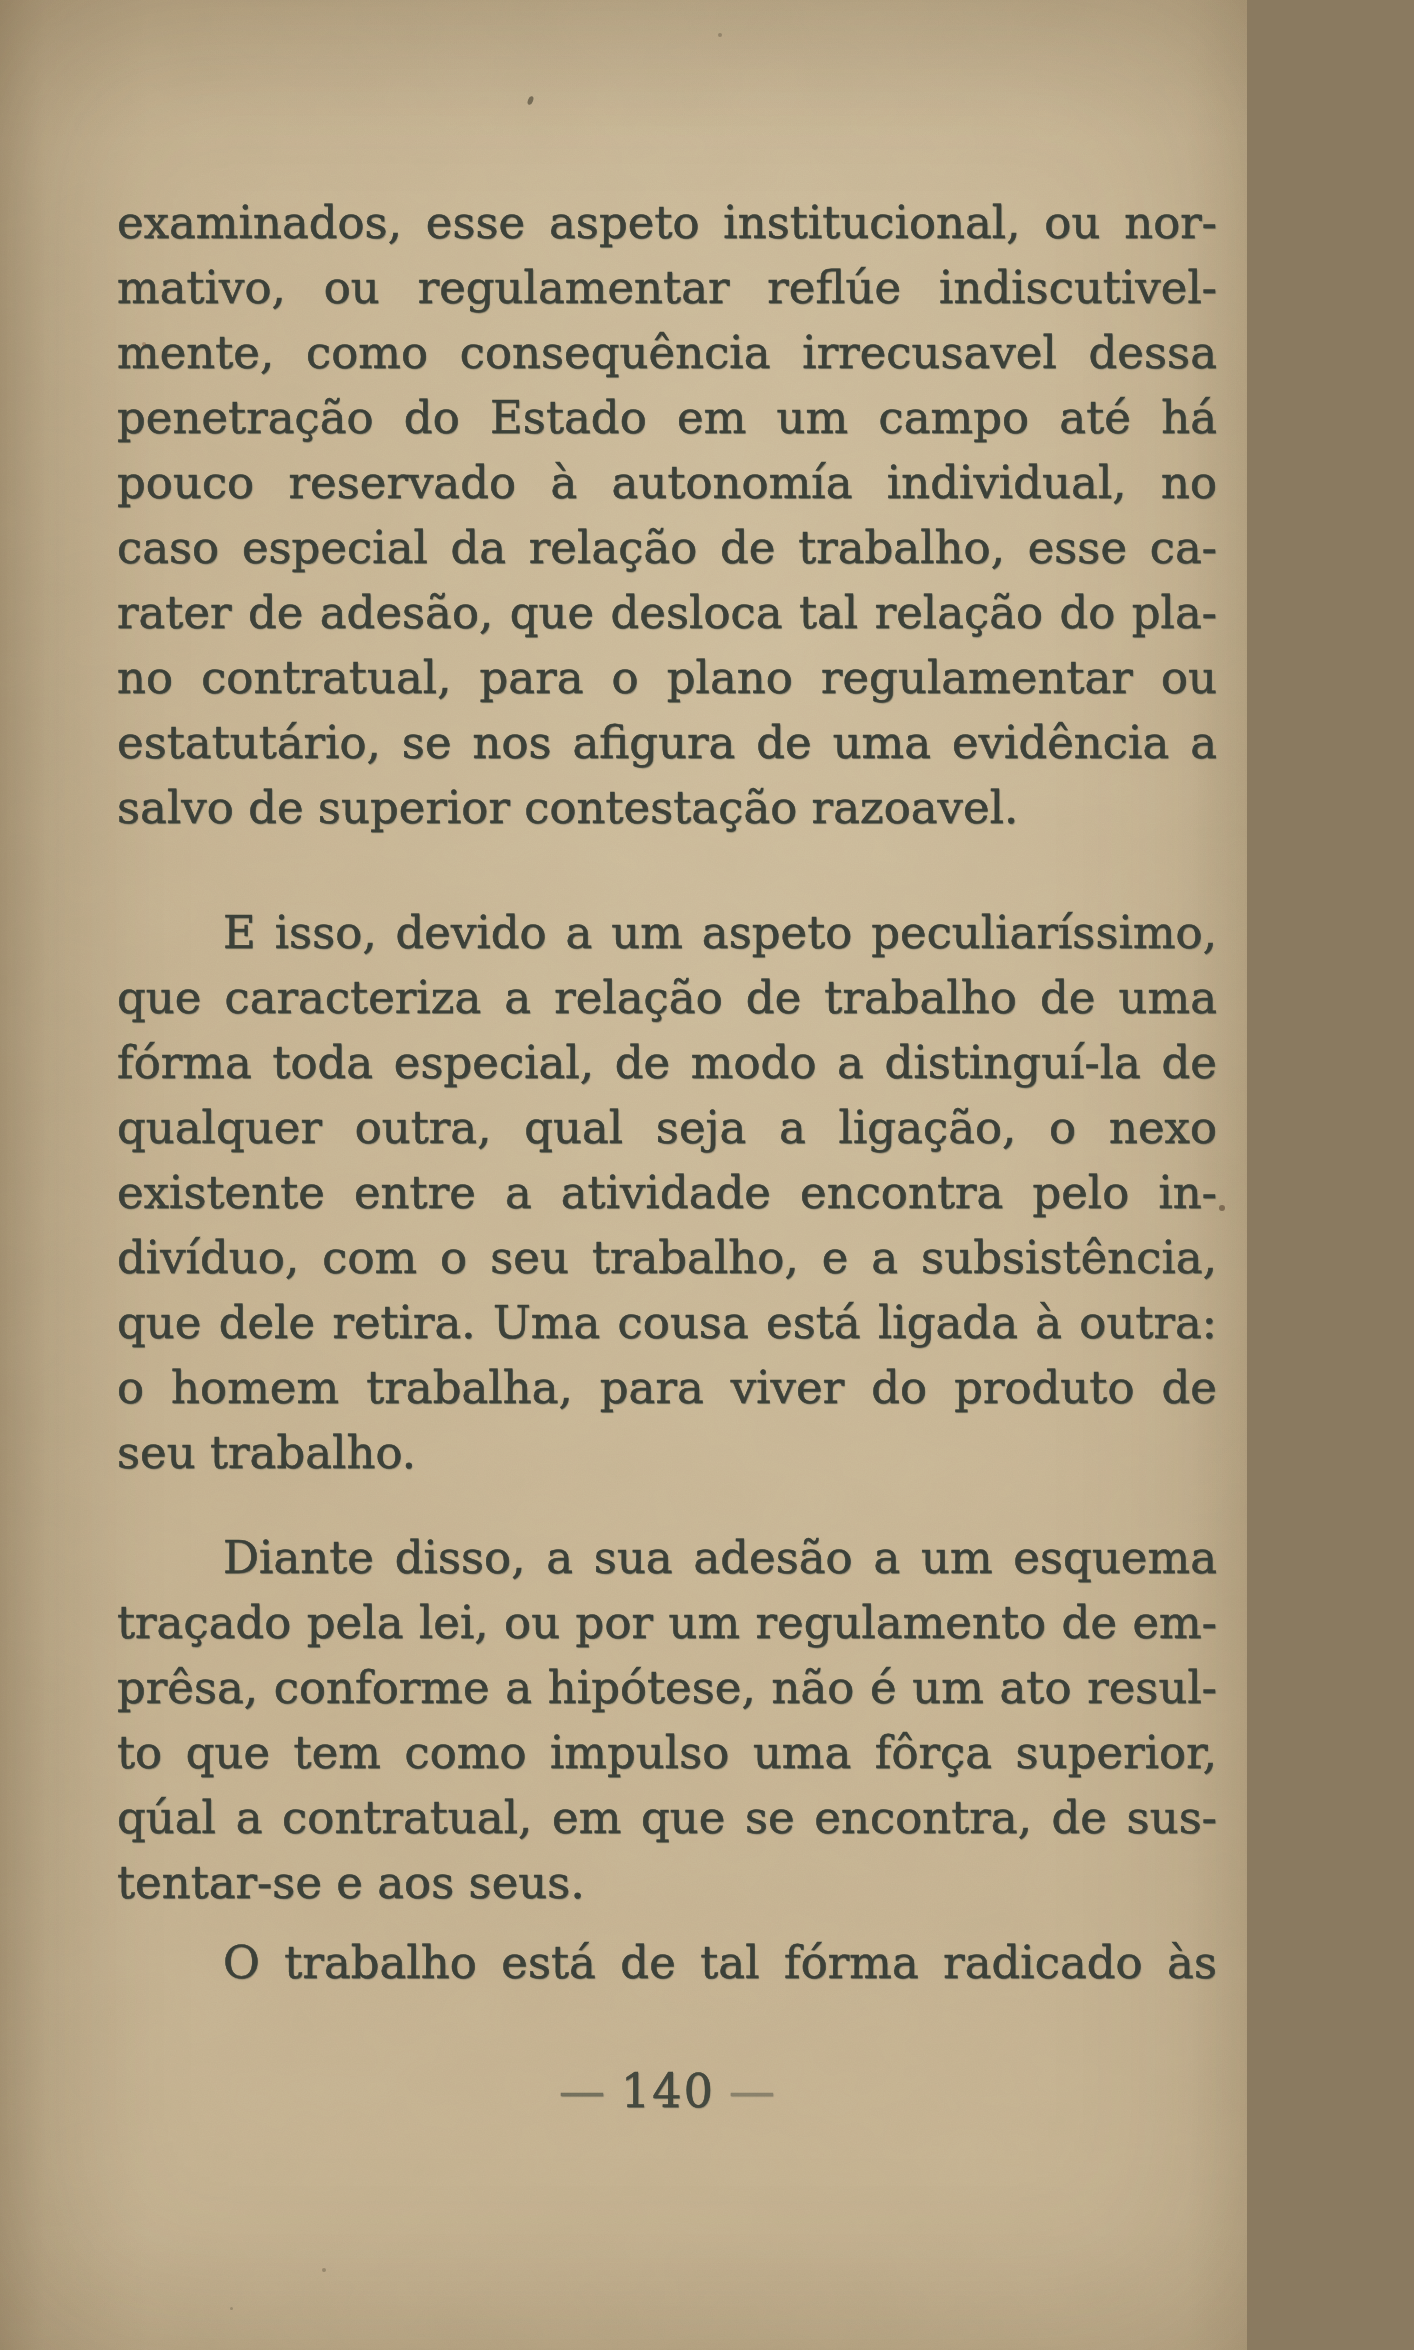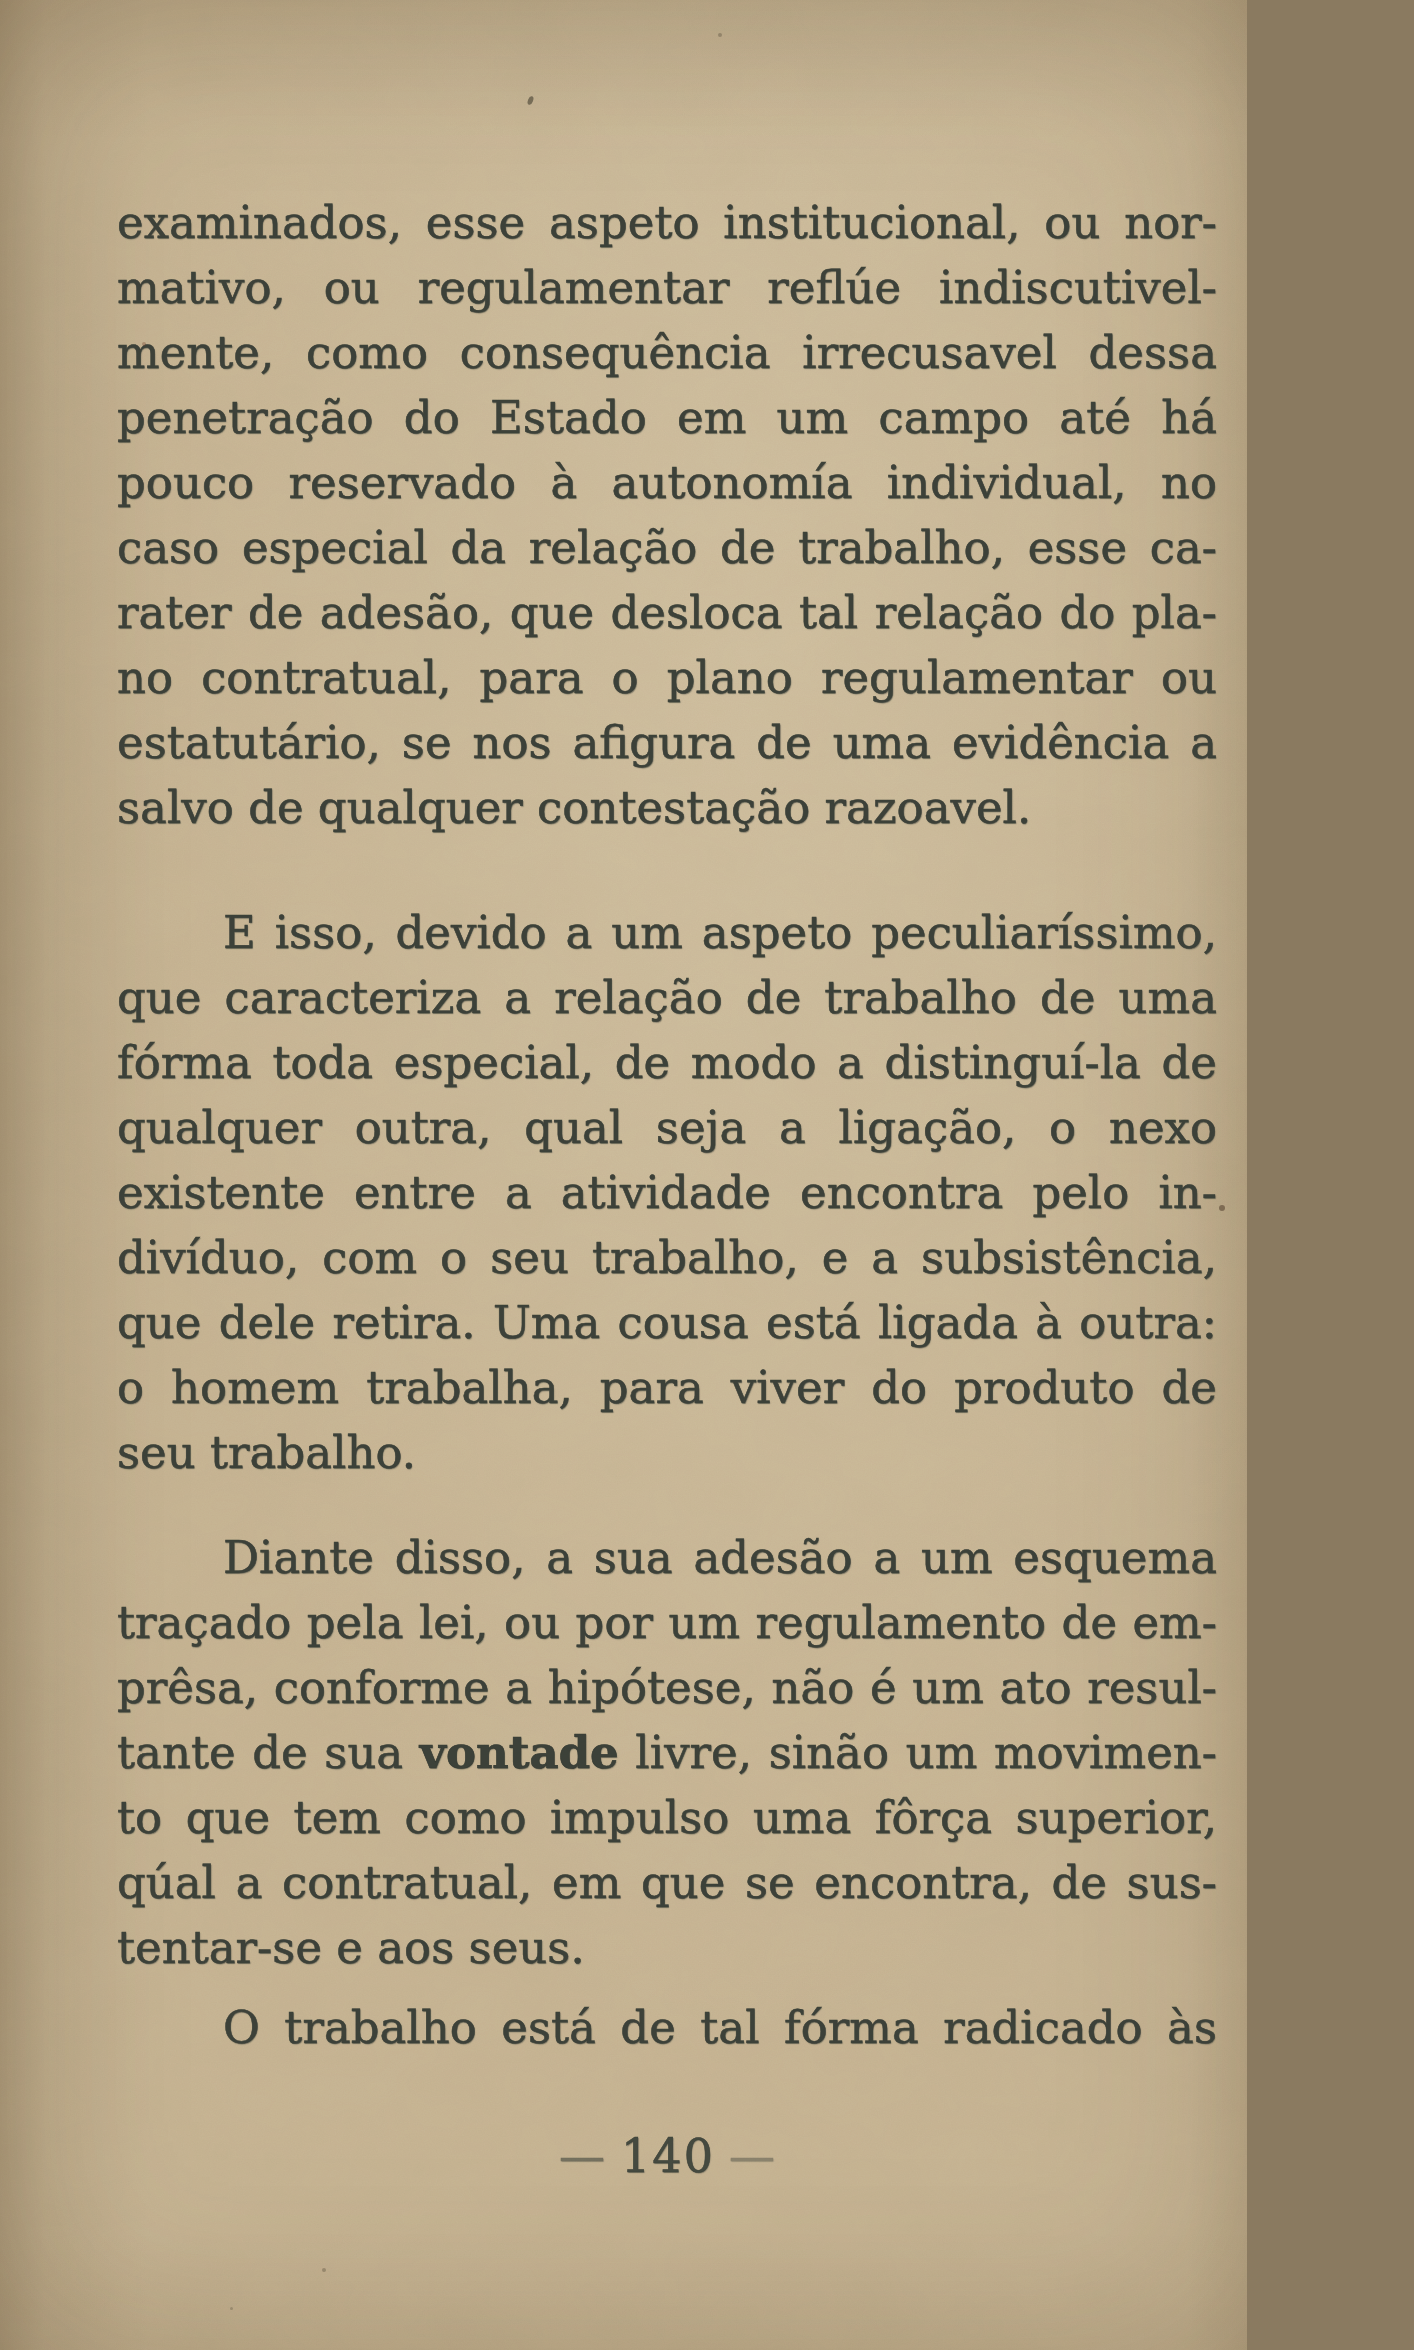"salvo de qualquer contestação razoavel." div.line { text: qualquer -> superior }
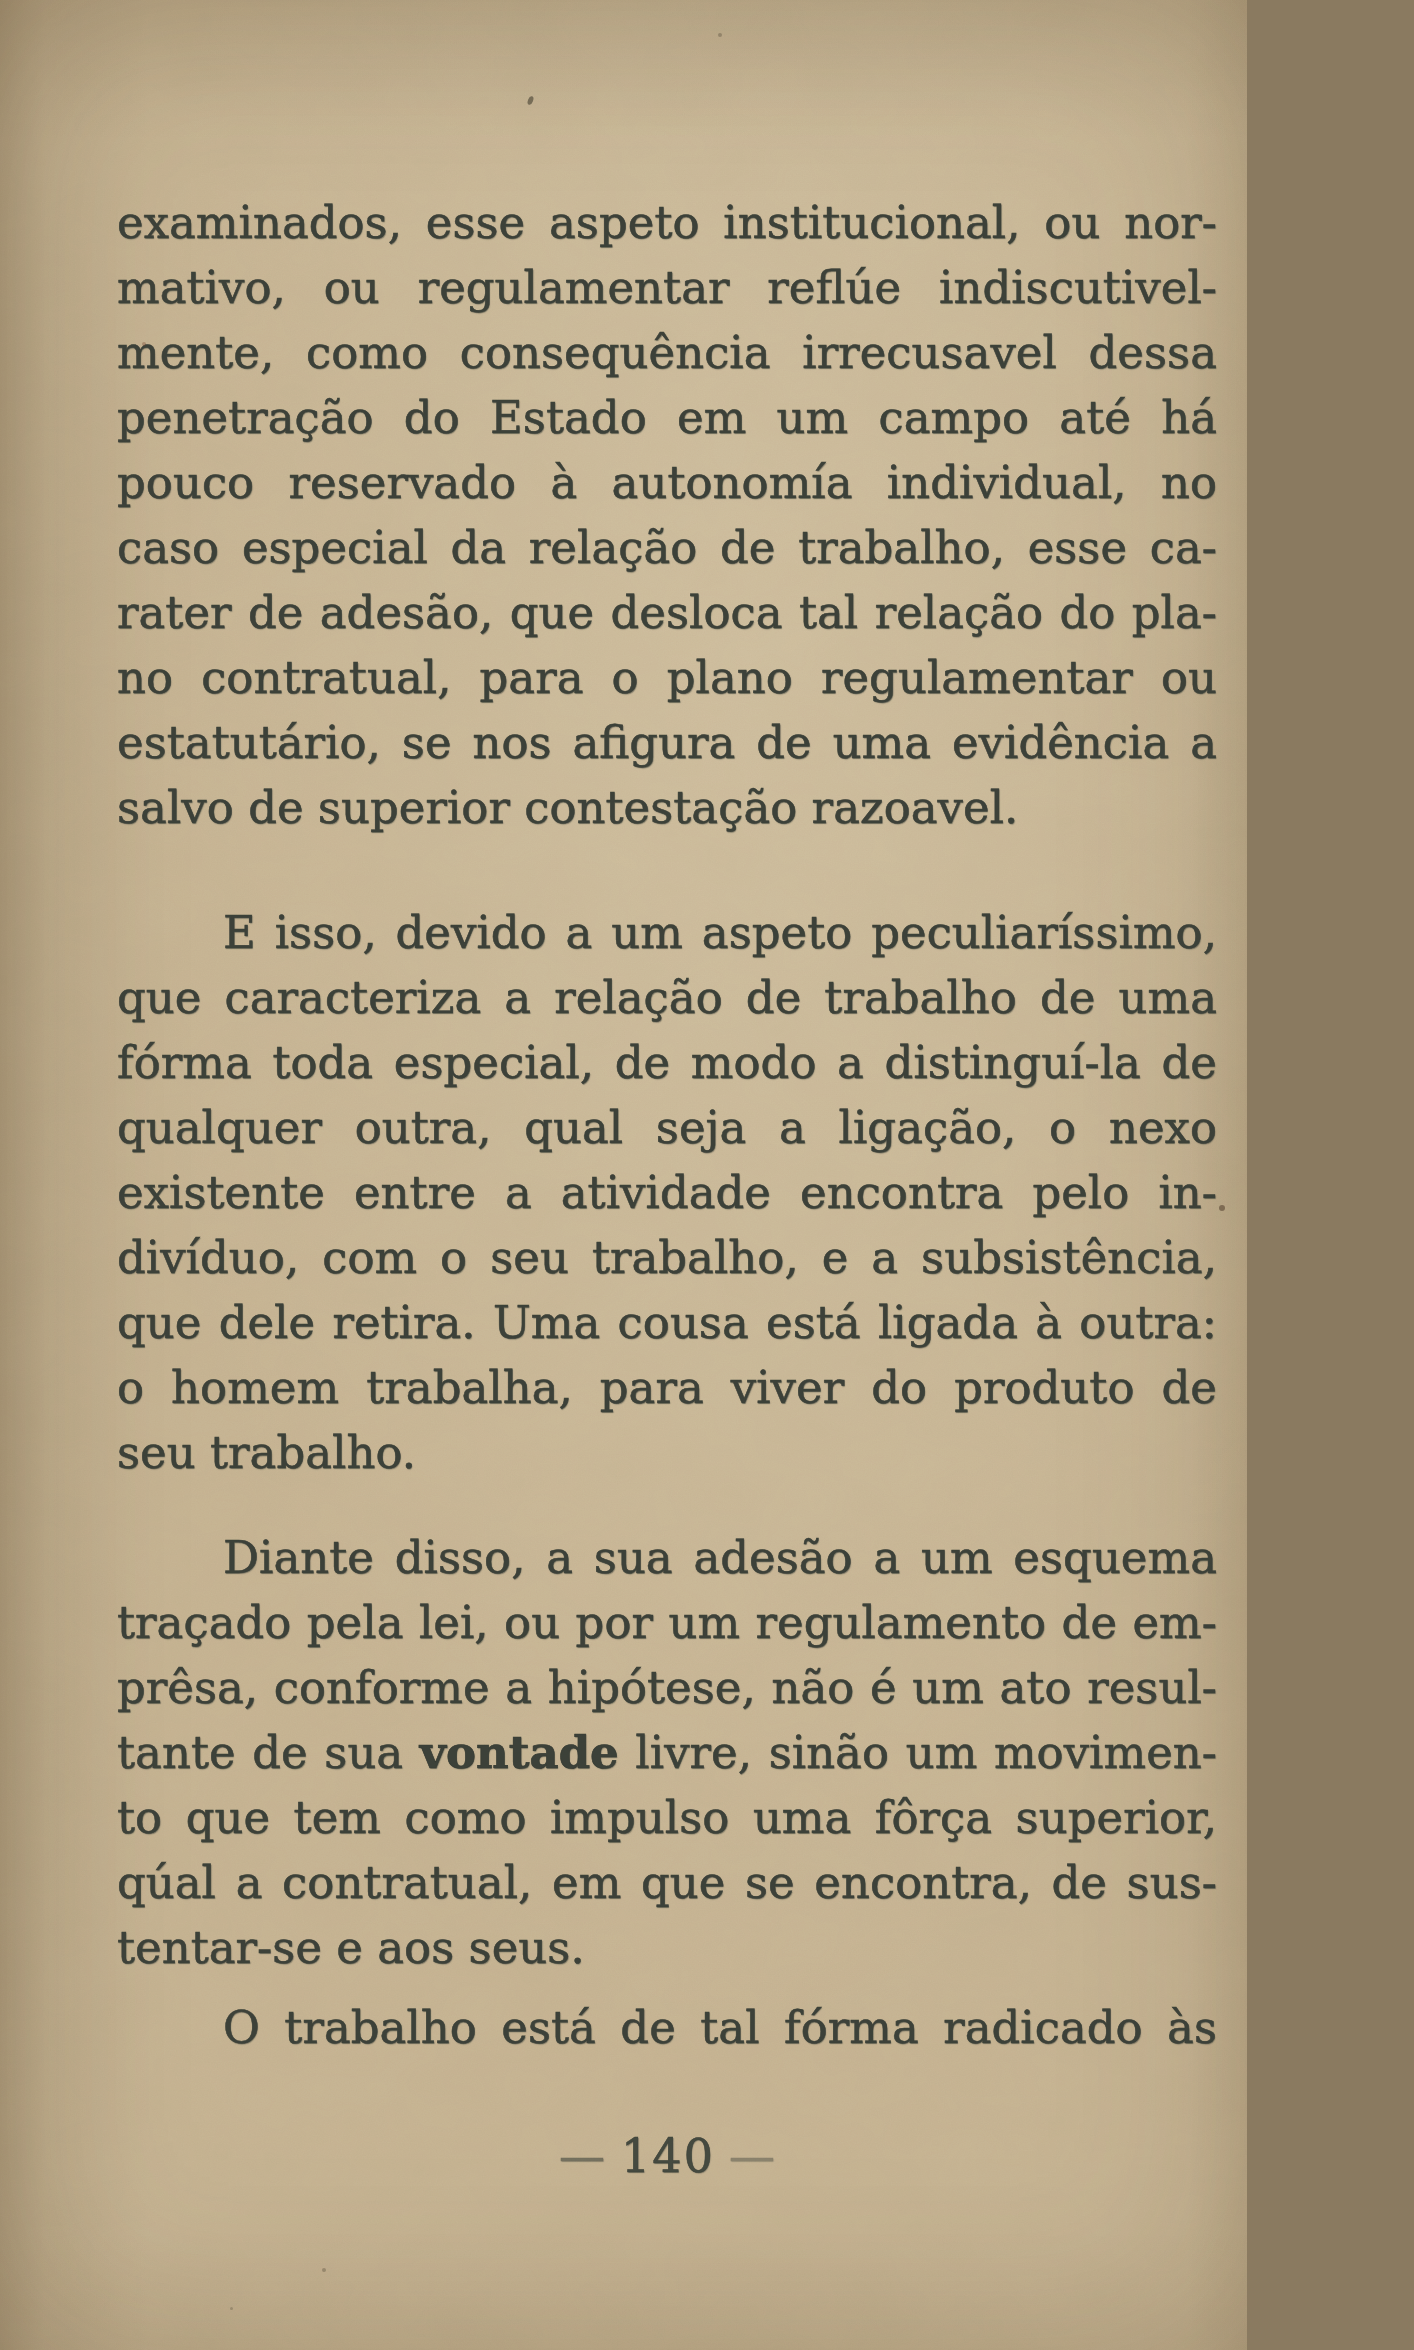"tante de sua vontade livre," div.line { html: <div><span>tante de sua </span><span>vontade</span><span> livre, sinão um movimen-</span></div> -> none }
